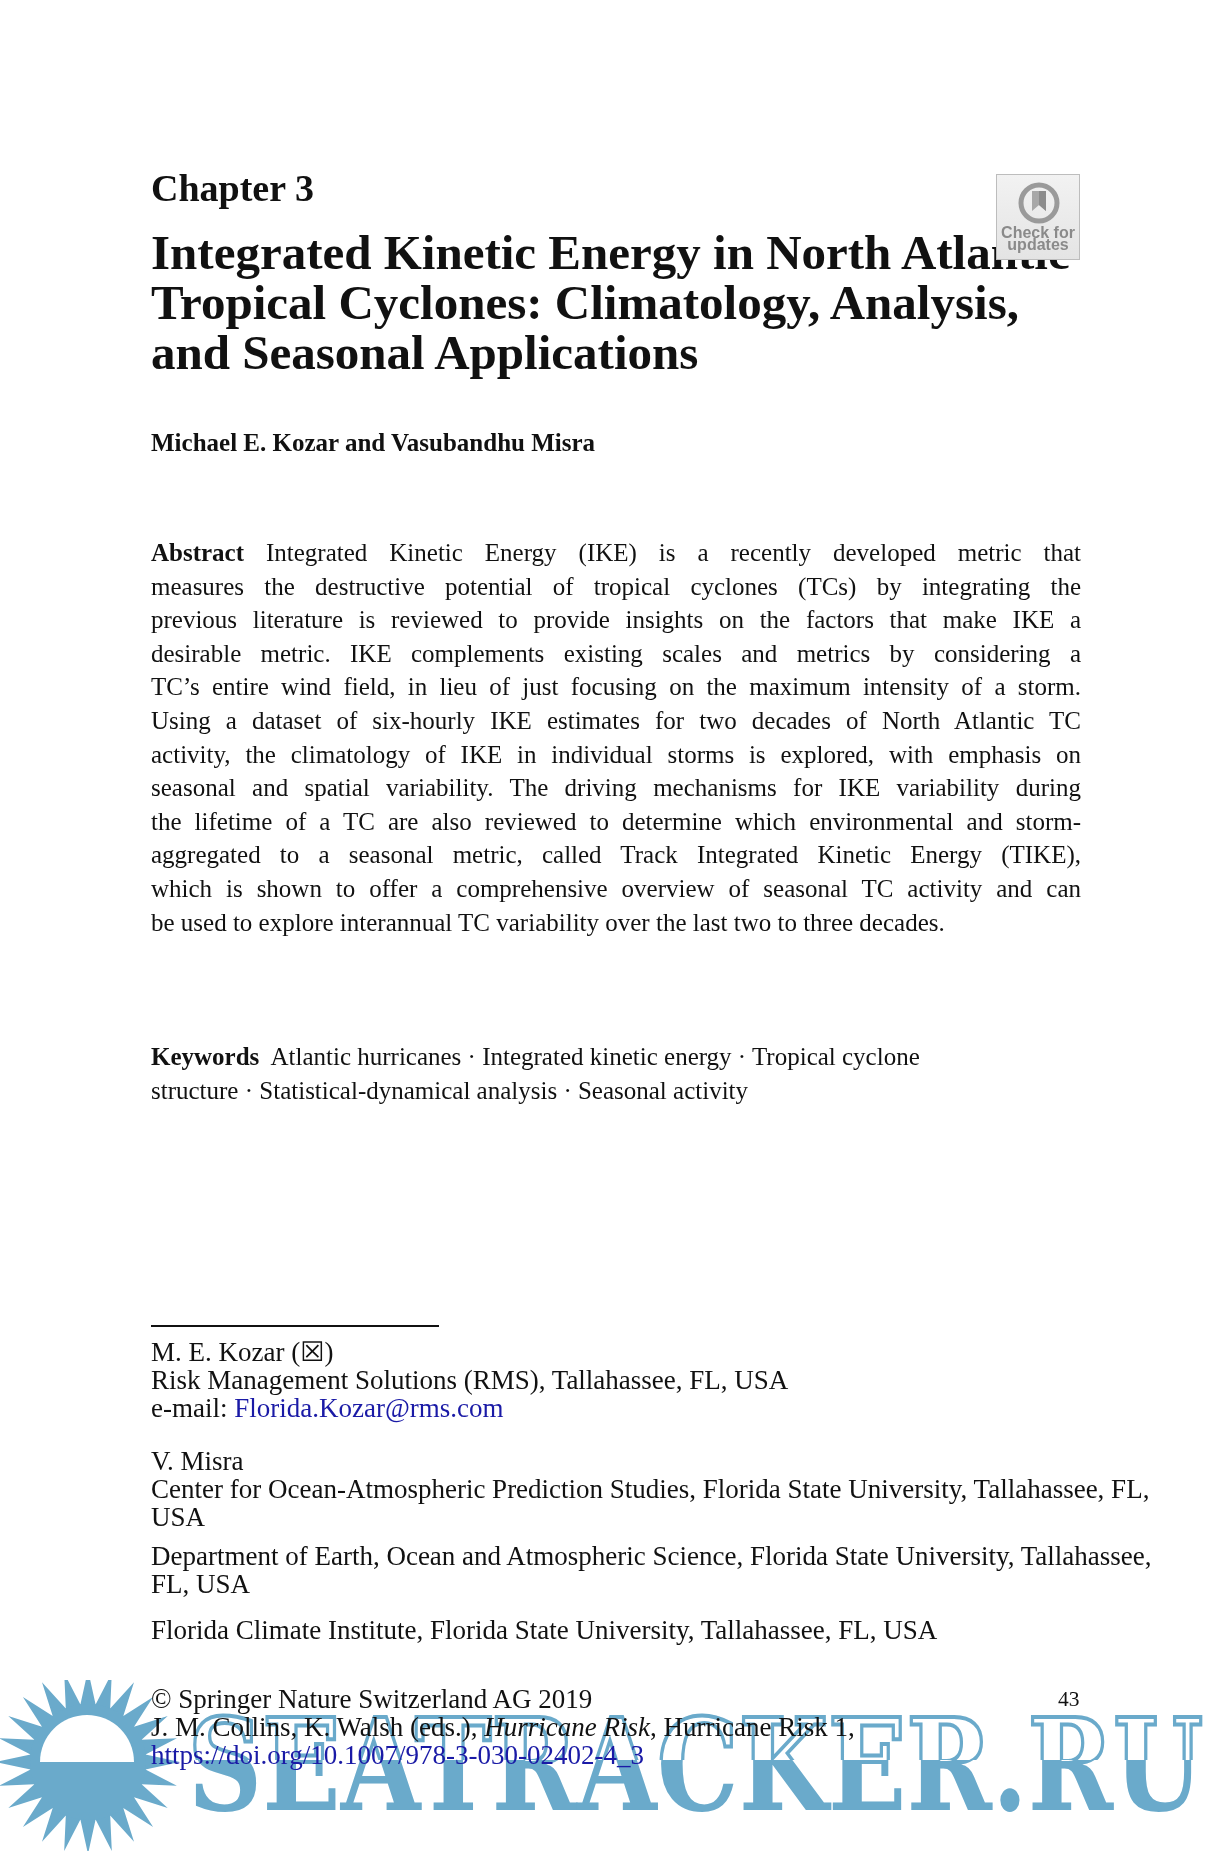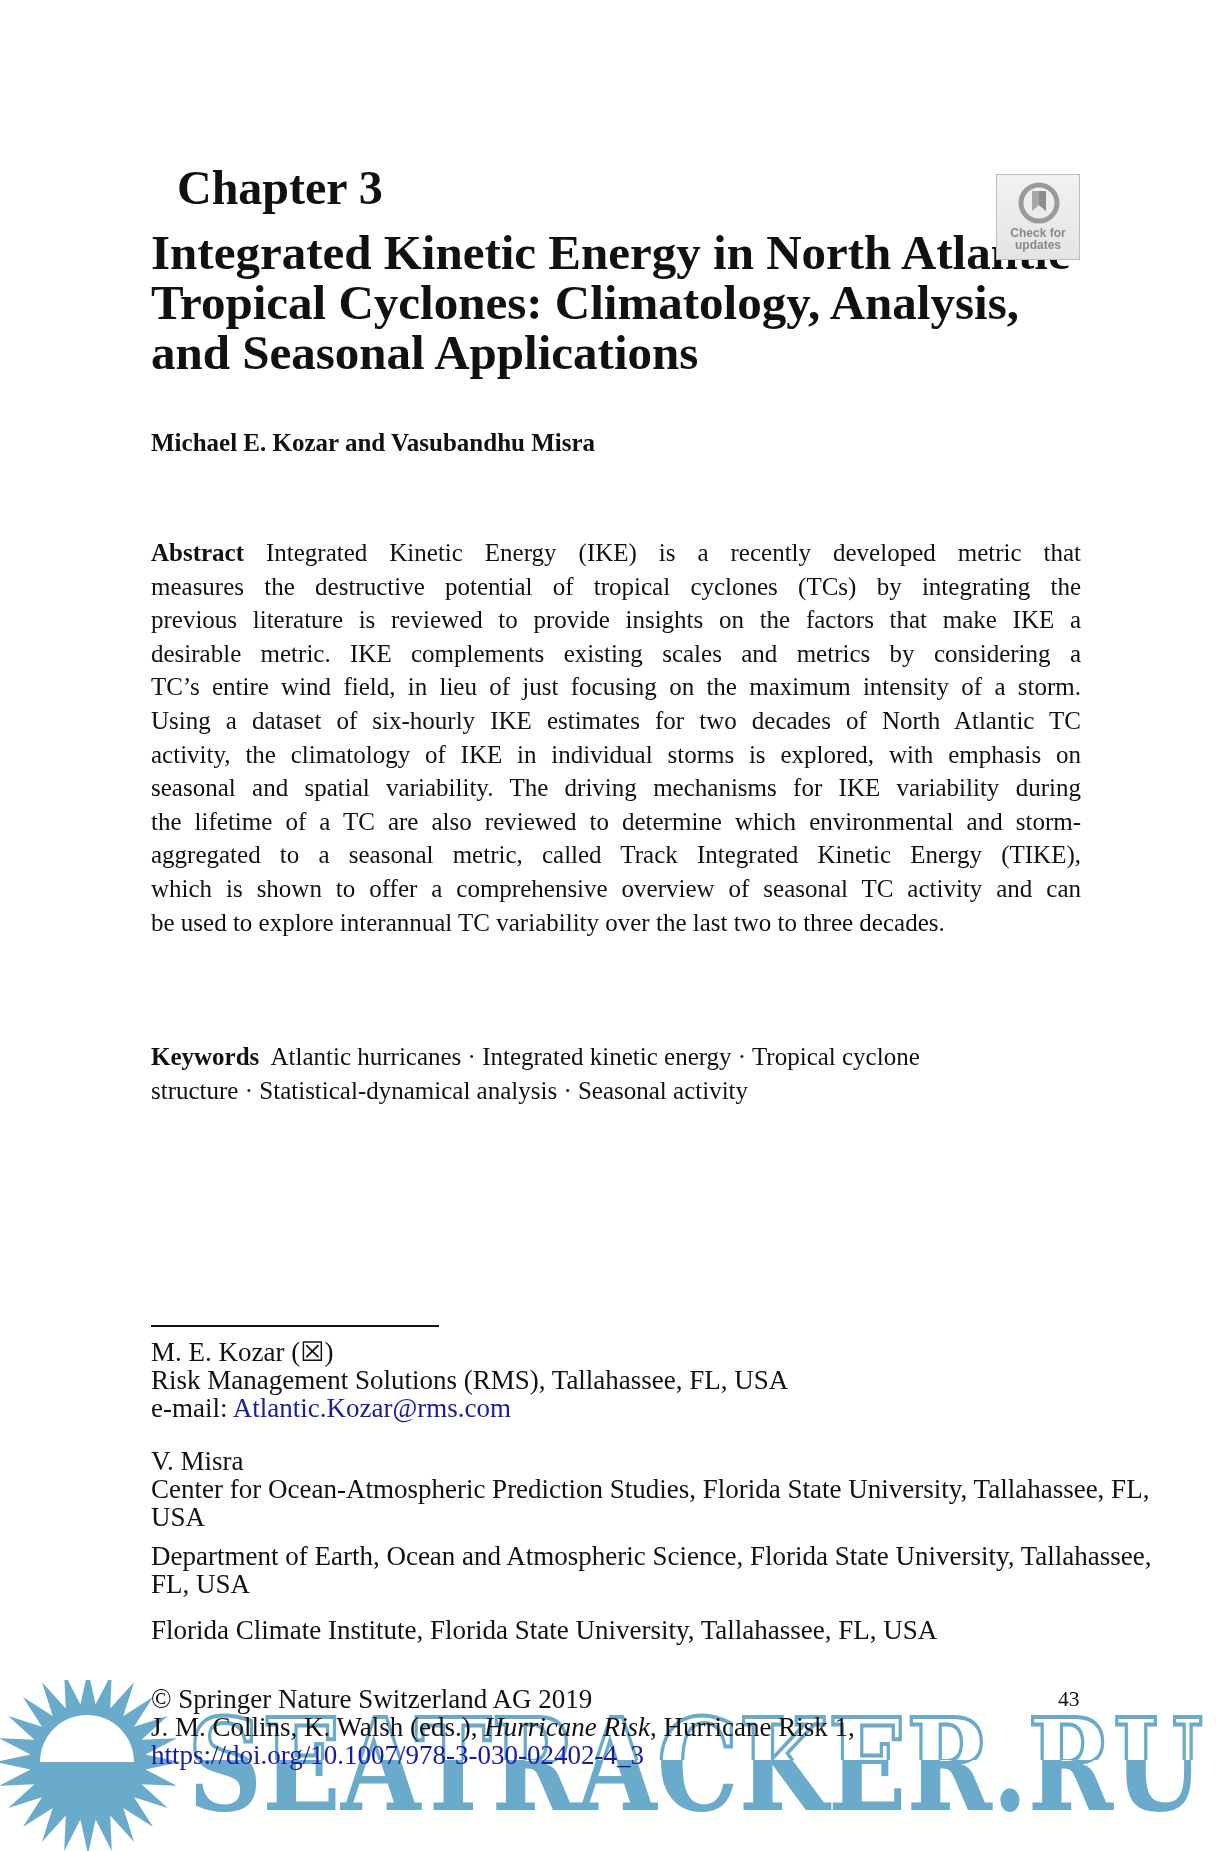"Chapter 3" #chapter-label { font-size: 48px -> 38px; margin-left: 26px -> none }
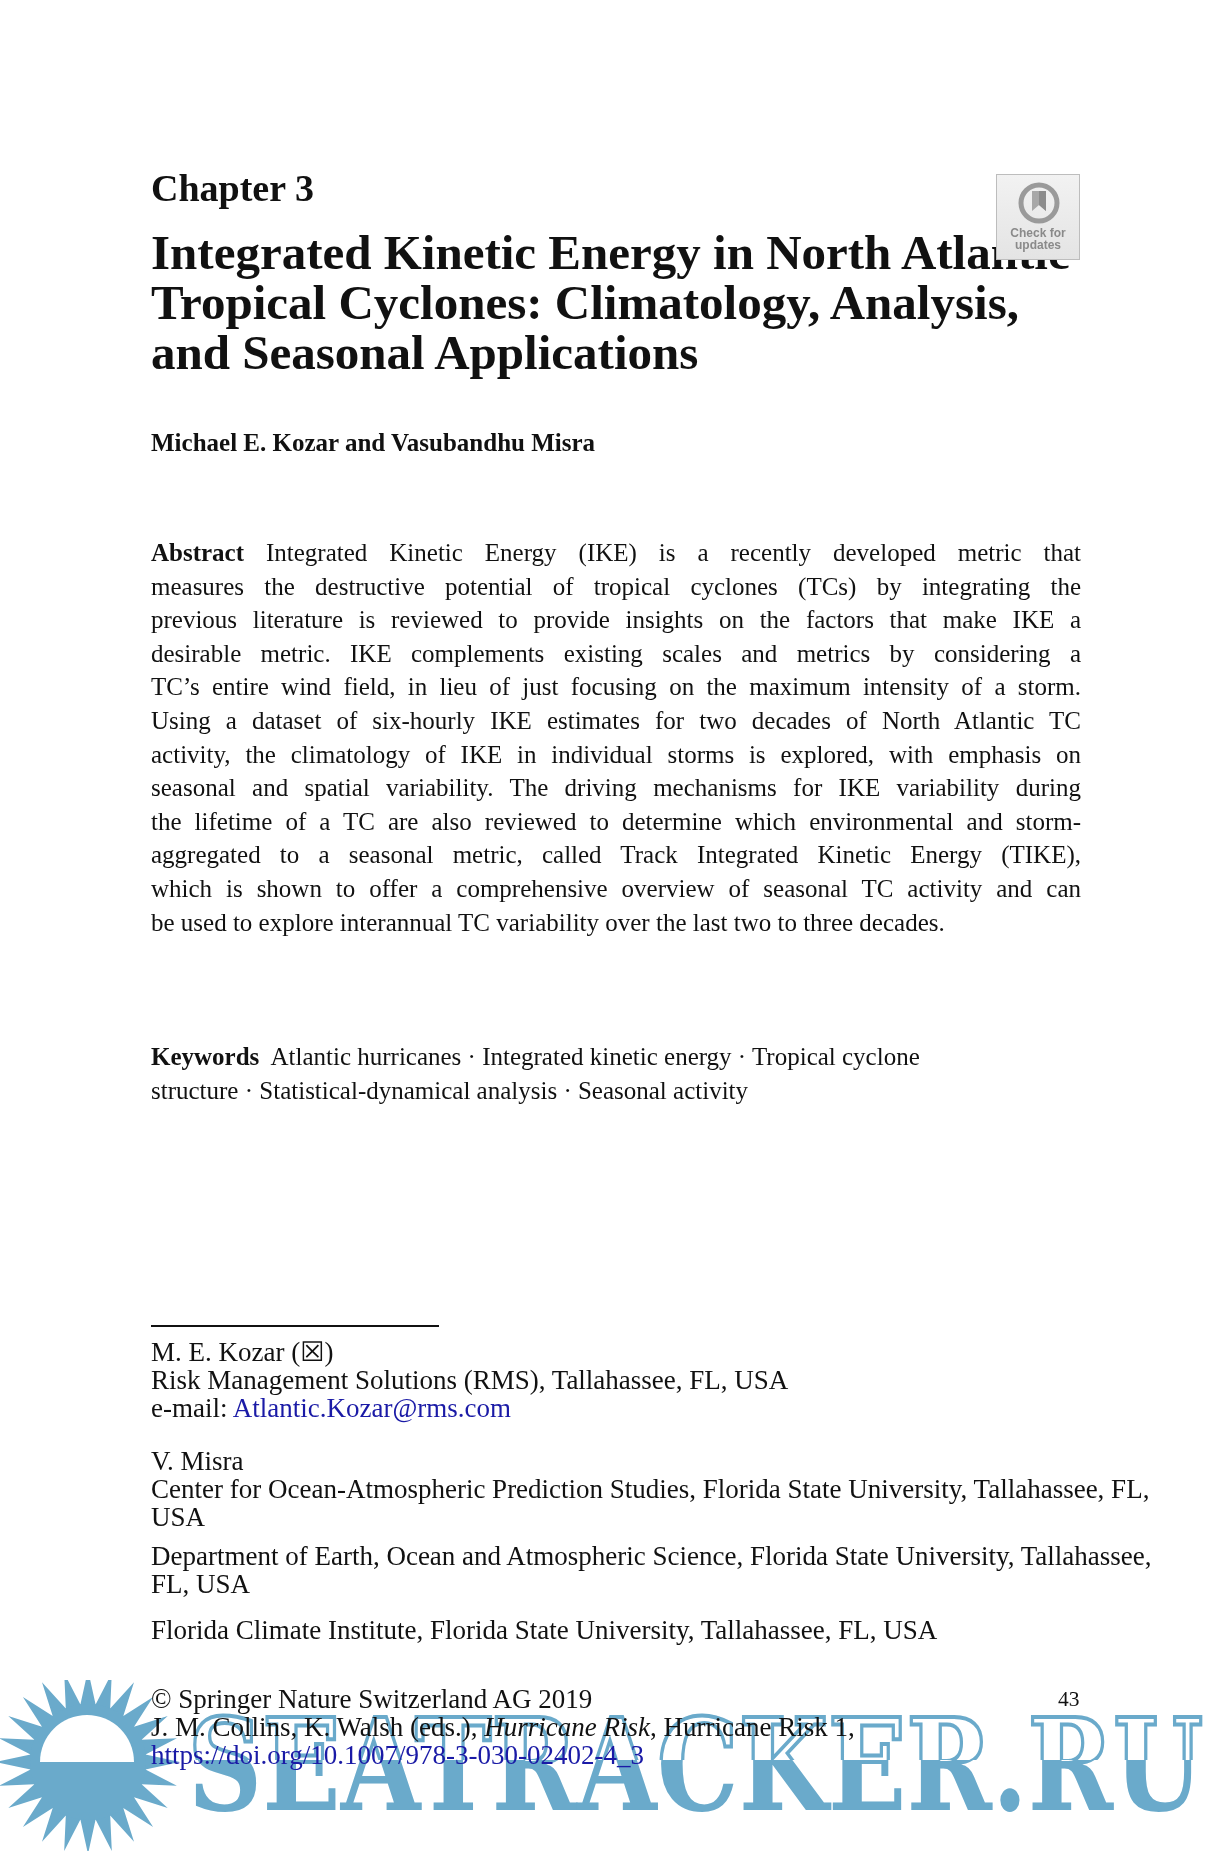"Check for" #badge .badge-text { font-size: 12px -> 16px }
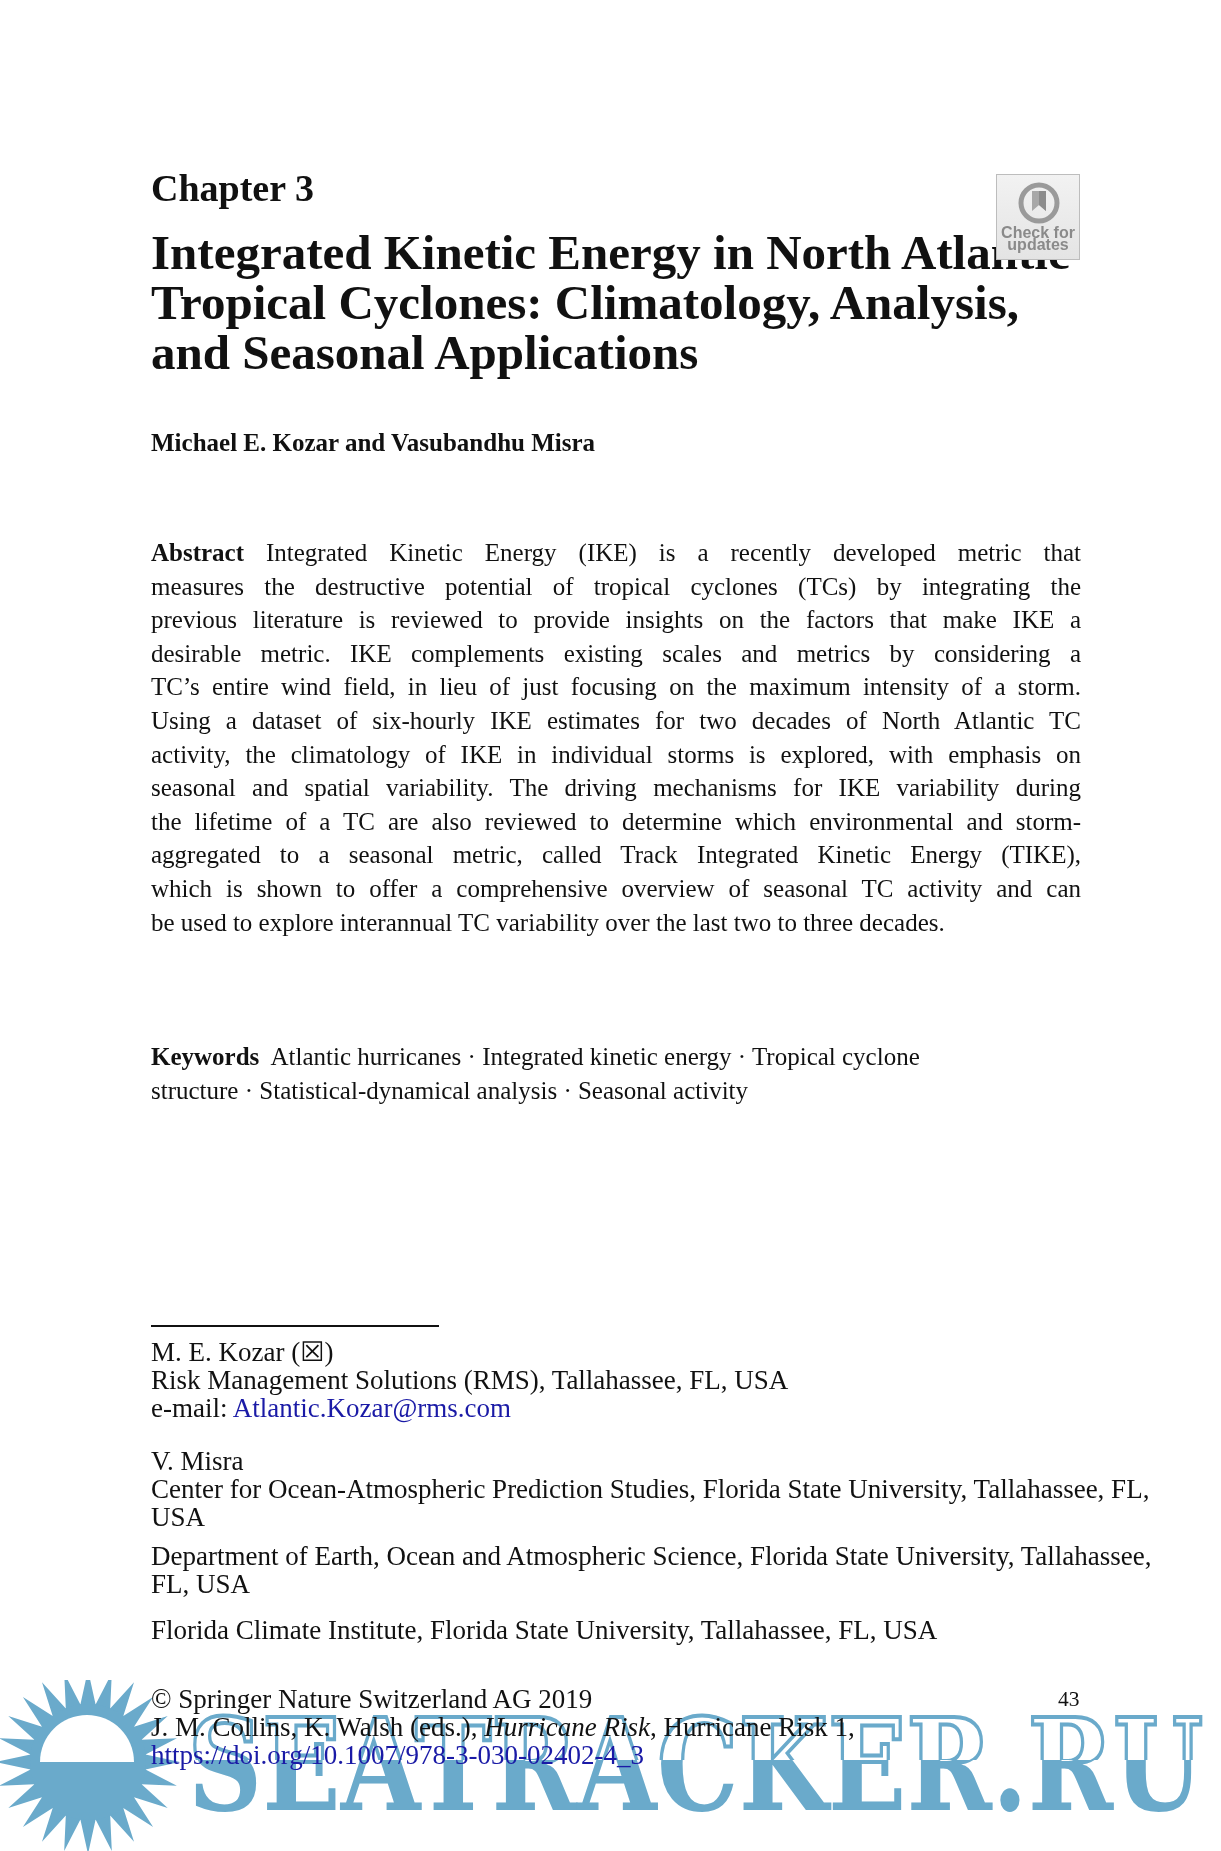"Atlantic.Kozar@rms.com" span.link { text: Atlantic.Kozar@rms.com -> Florida.Kozar@rms.com }
